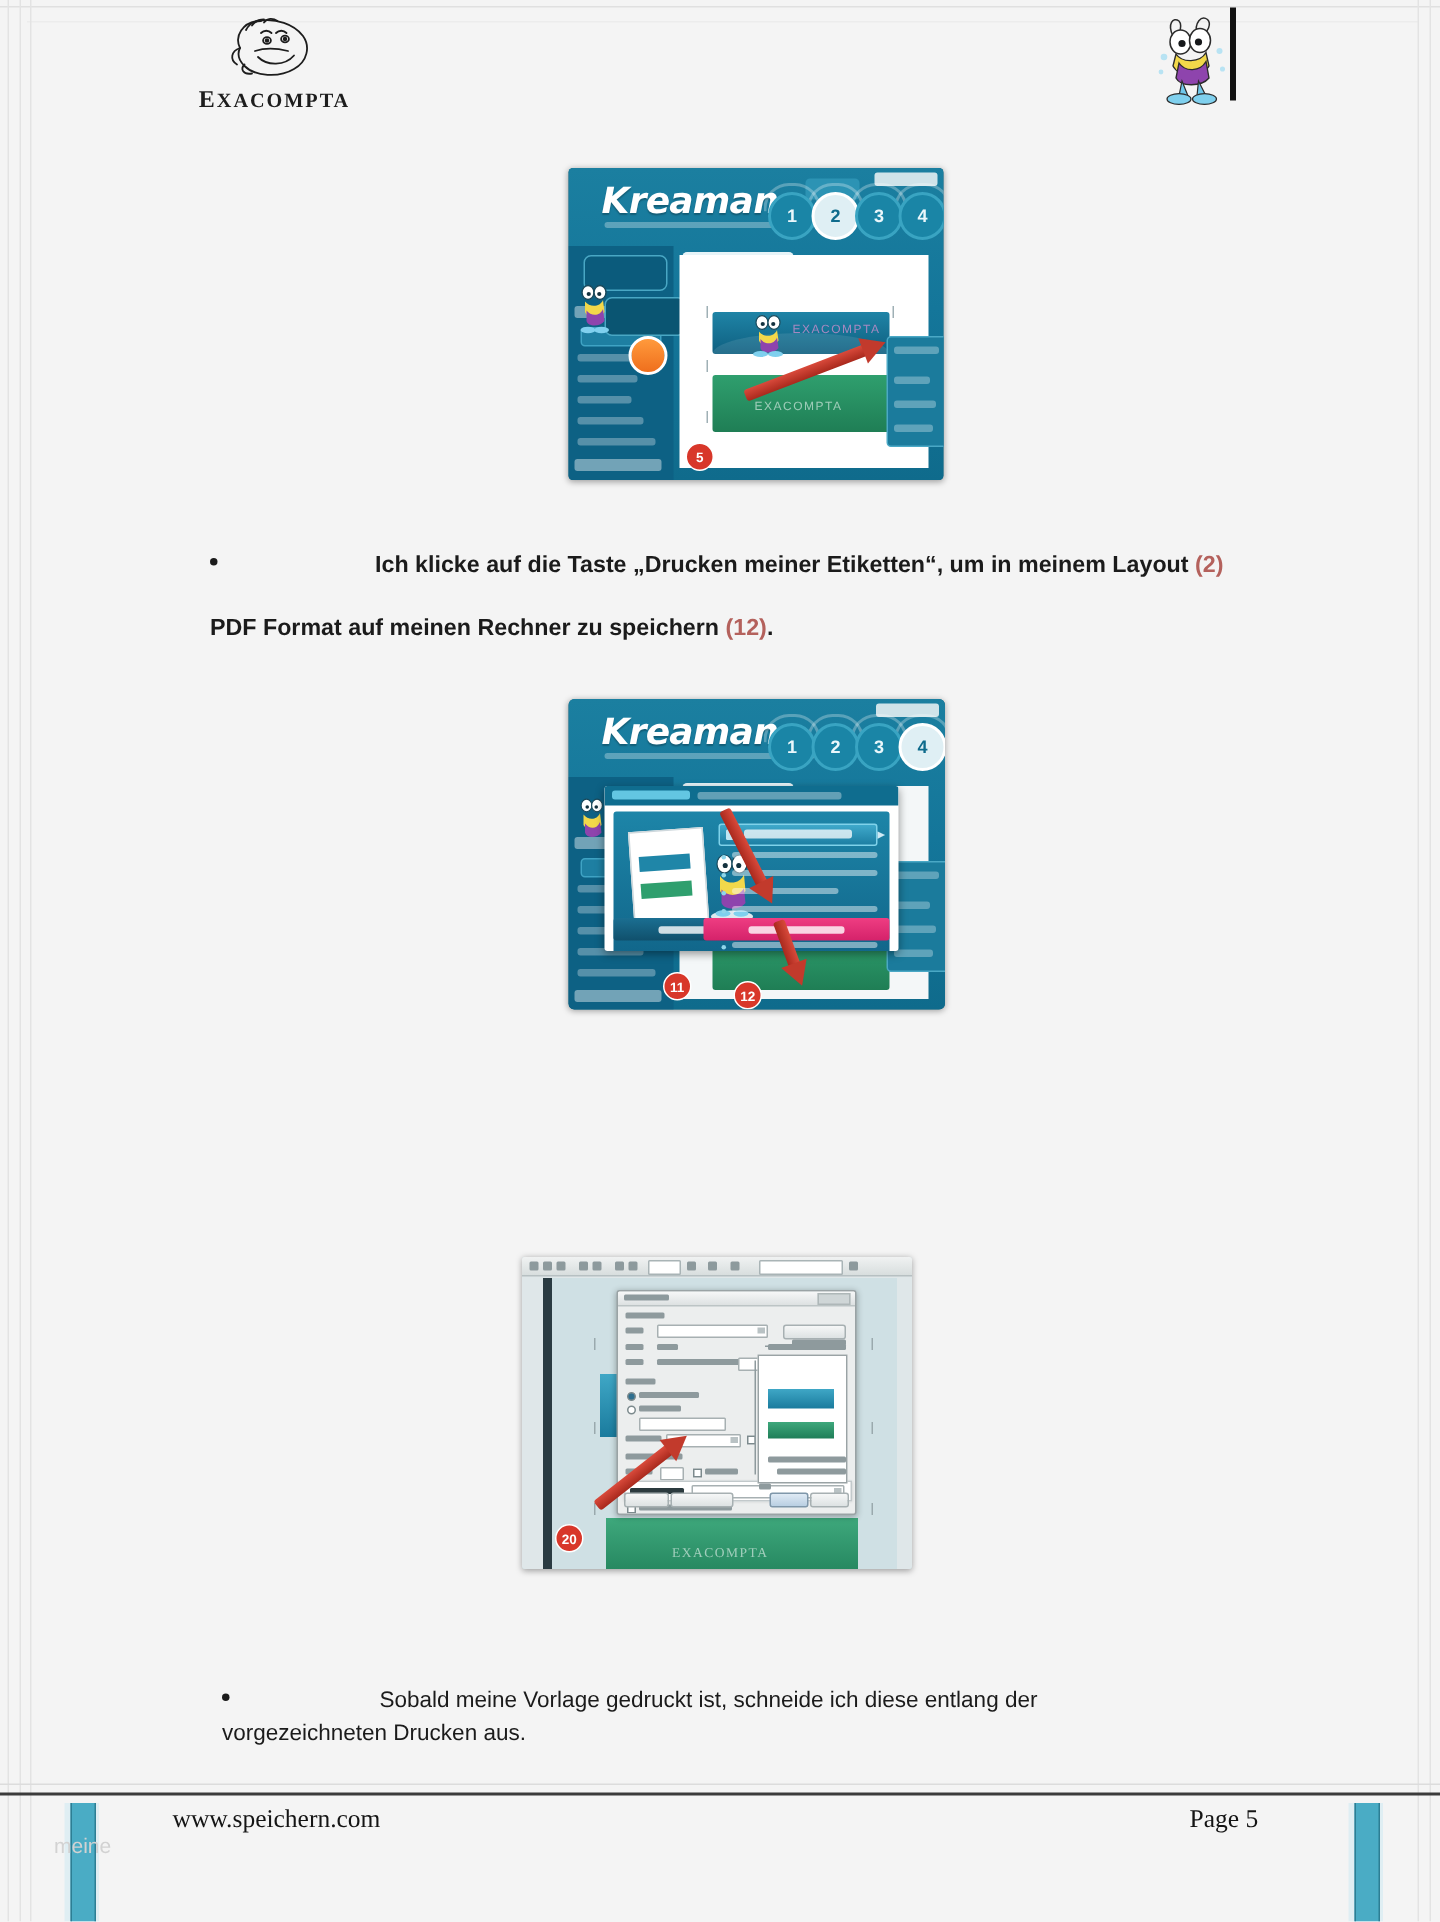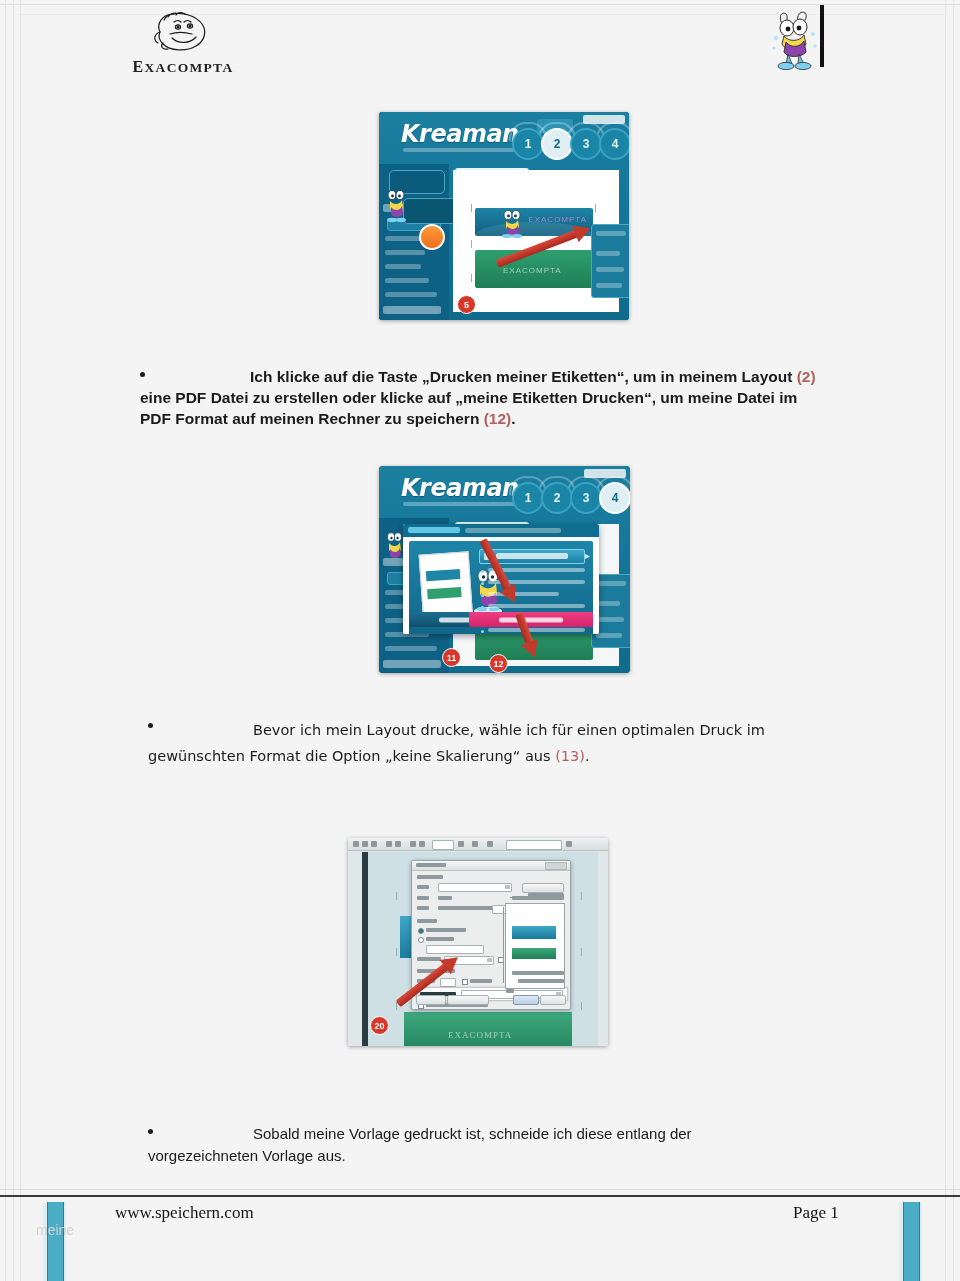"eine PDF Datei zu erstellen" span { html: <span>eine PDF Datei zu erstellen oder klicke auf „meine Etiketten Drucken“, um meine Datei im</span> -> none }
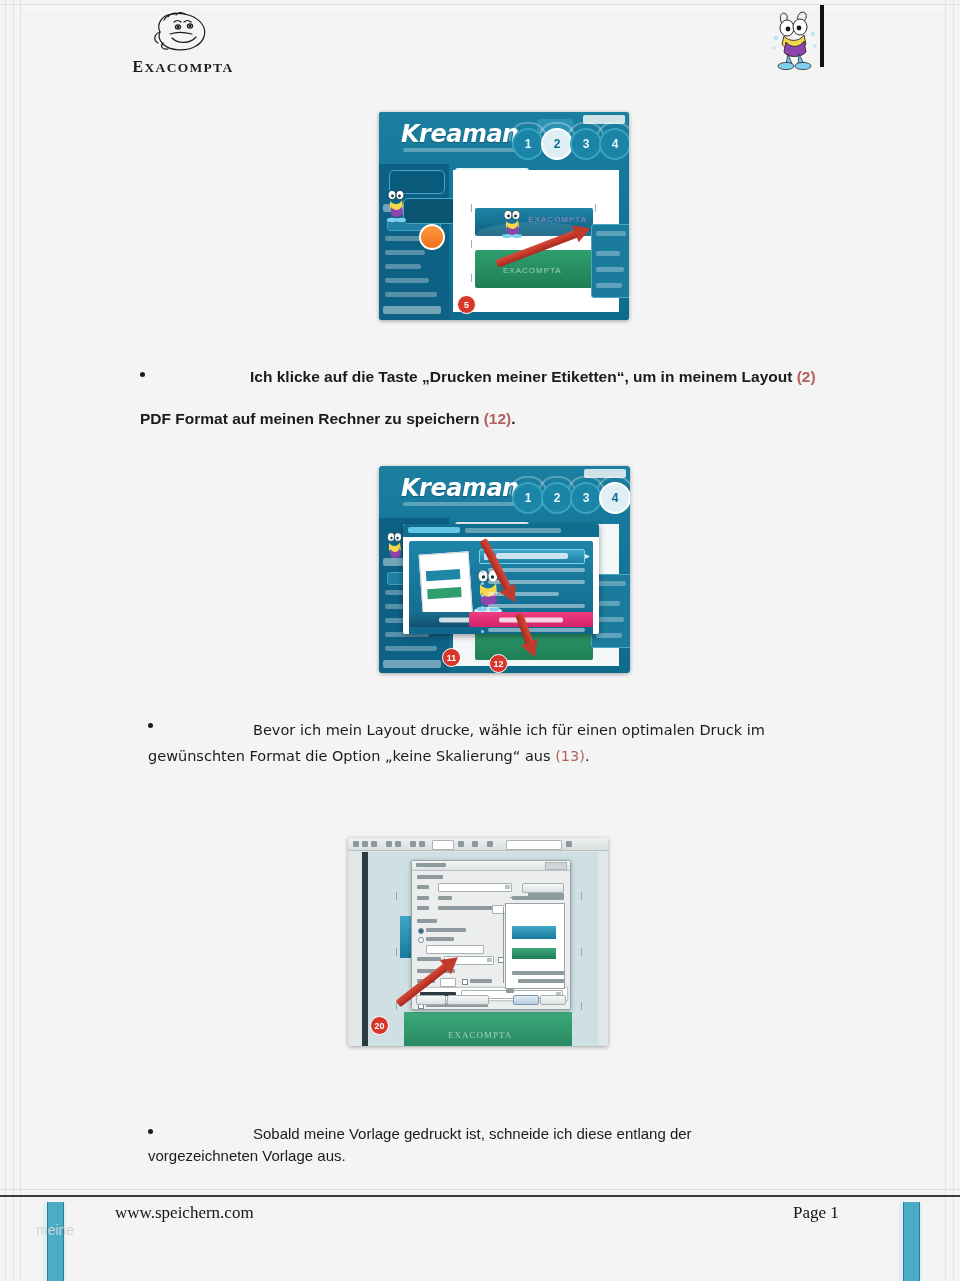"Bevor ich mein Layout drucke," div.para { html: <div> <span></span> <span> <span></span><span>Bevor ich mein Layout drucke, wähle ich für einen optimalen Druck im</span><br> <span>gewünschten Format die Option „keine Skalierung“ aus </span><span>(13)</span><span>.</span> </span> </div> -> none }
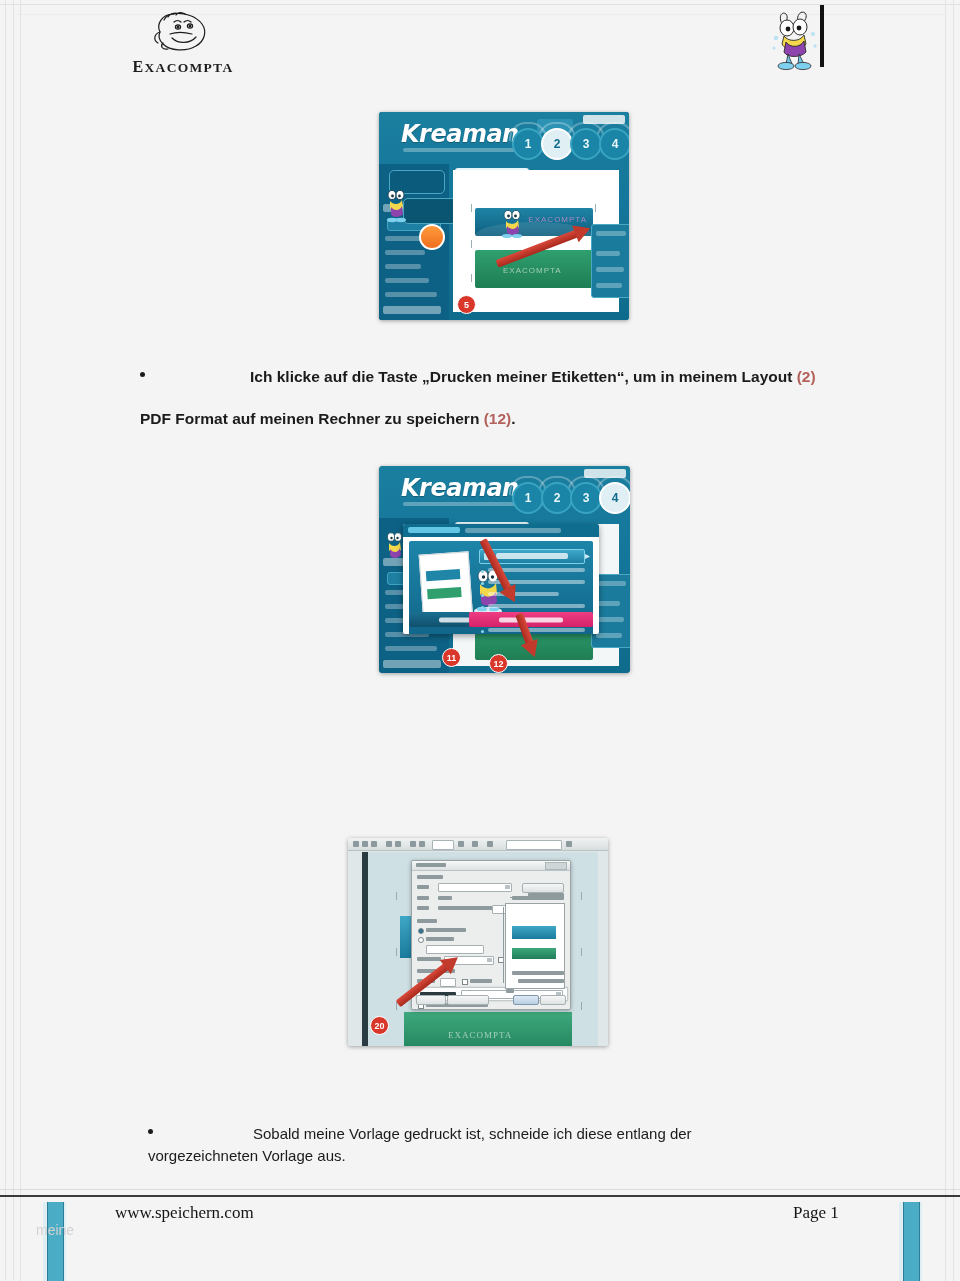"vorgezeichneten Vorlage aus." span { text: Vorlage -> Drucken }
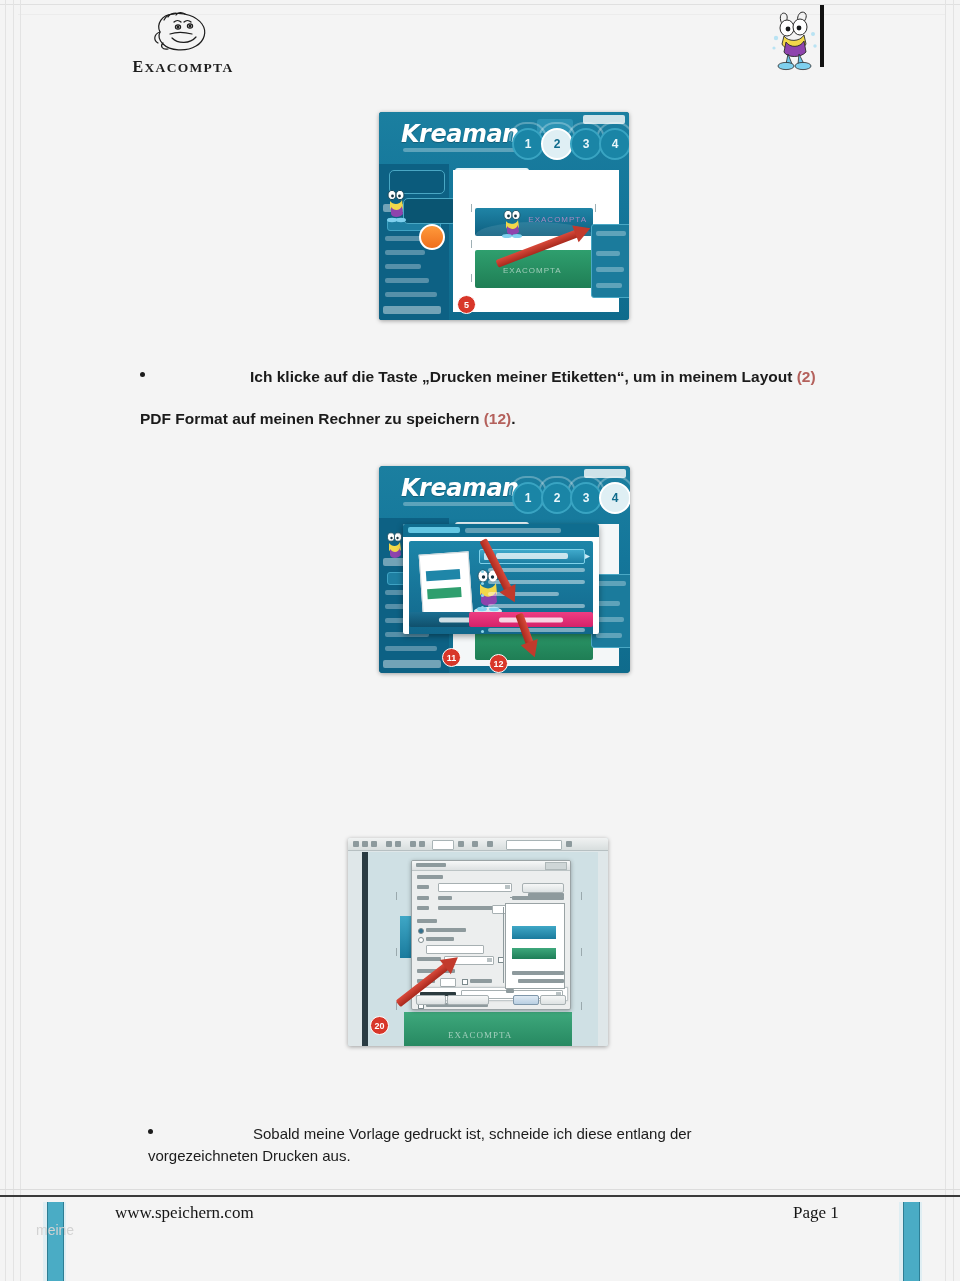"Page 1" div.footer-page { text: 1 -> 5 }
